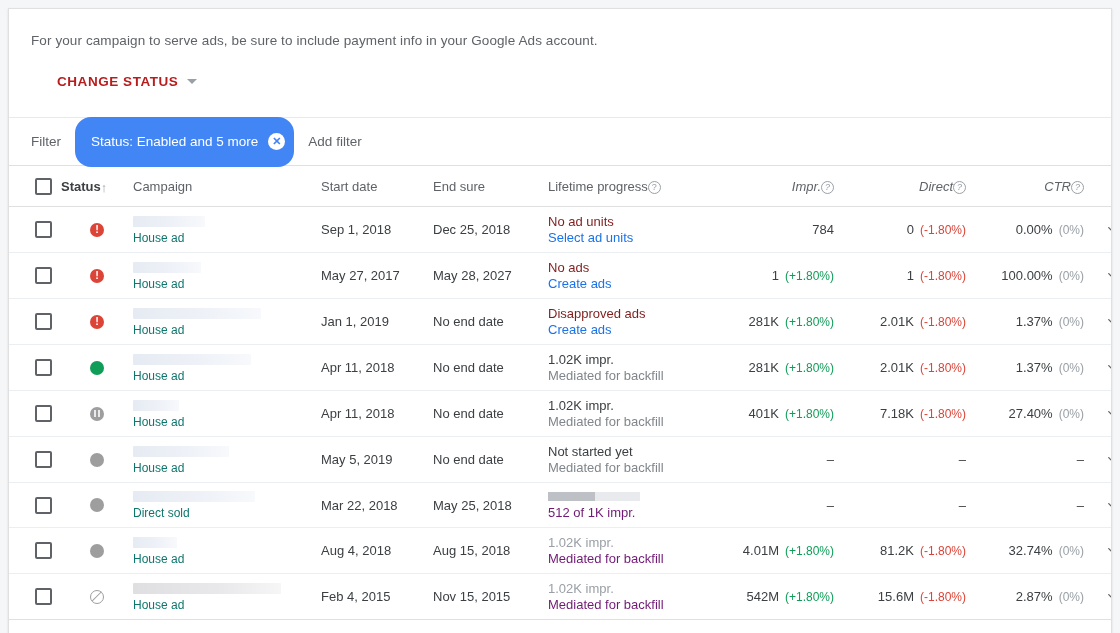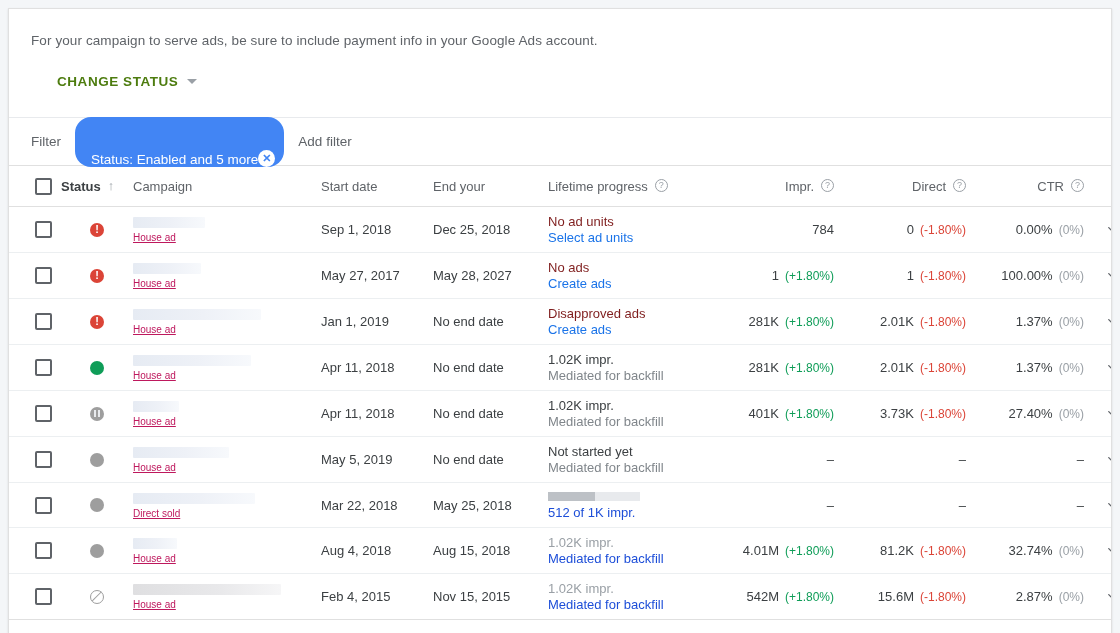"CHANGE STATUS" .btn-flat { color: #4d7c0f -> #b91c1c }
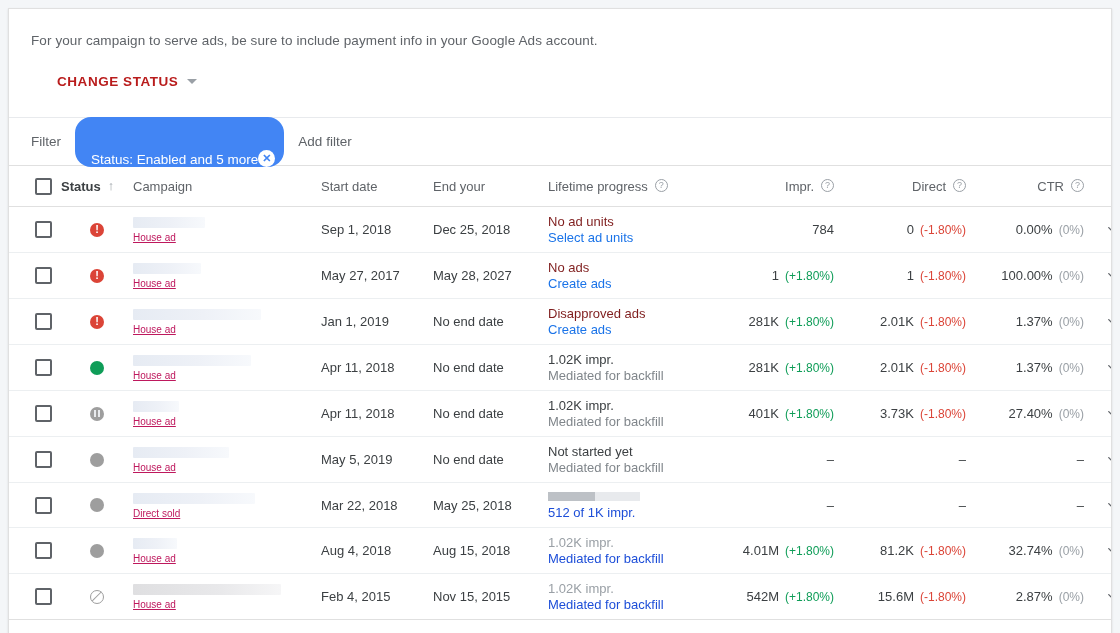"Status: Enabled and 5 more" .chip { align-items: flex-end -> center; gap: none -> 10px }
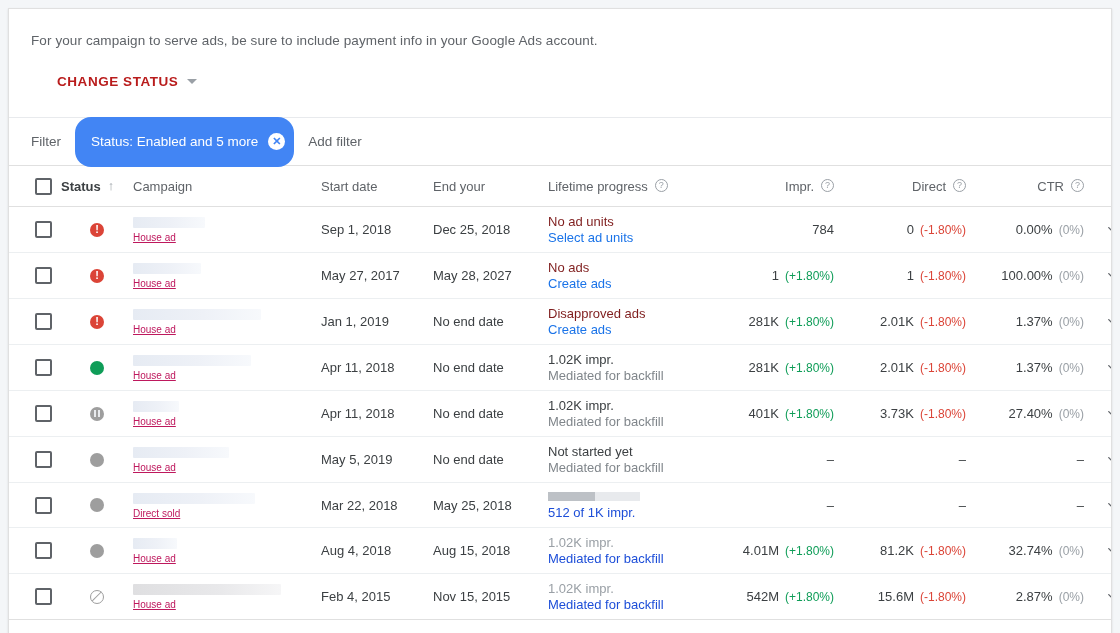"Status" .hd-inner { align-items: flex-start -> flex-end; gap: 7px -> none }
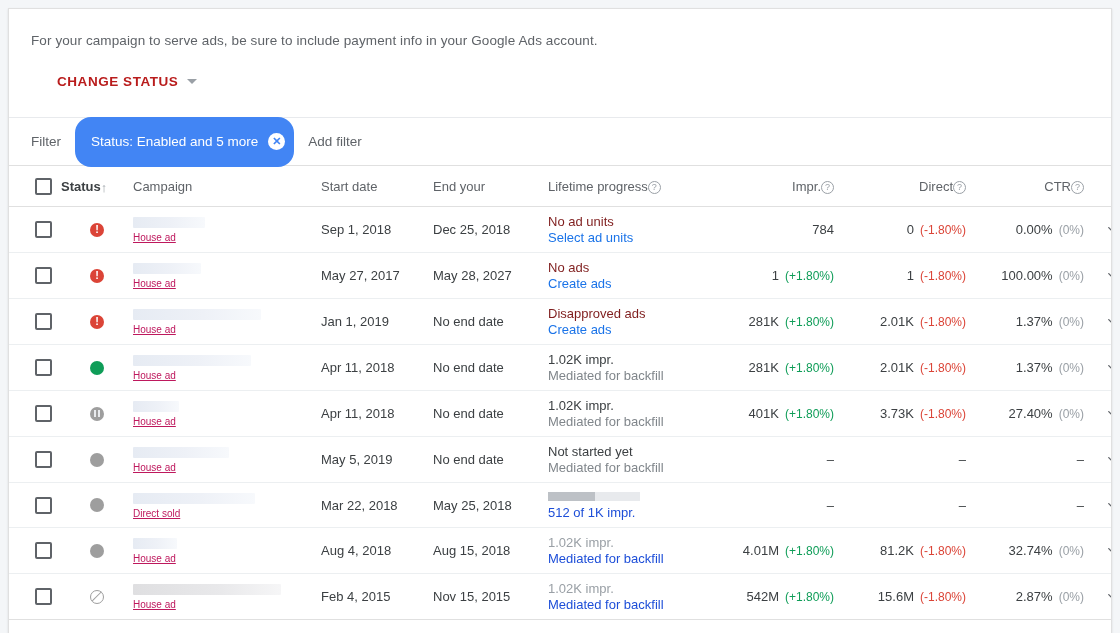"End your" span { text: your -> sure }
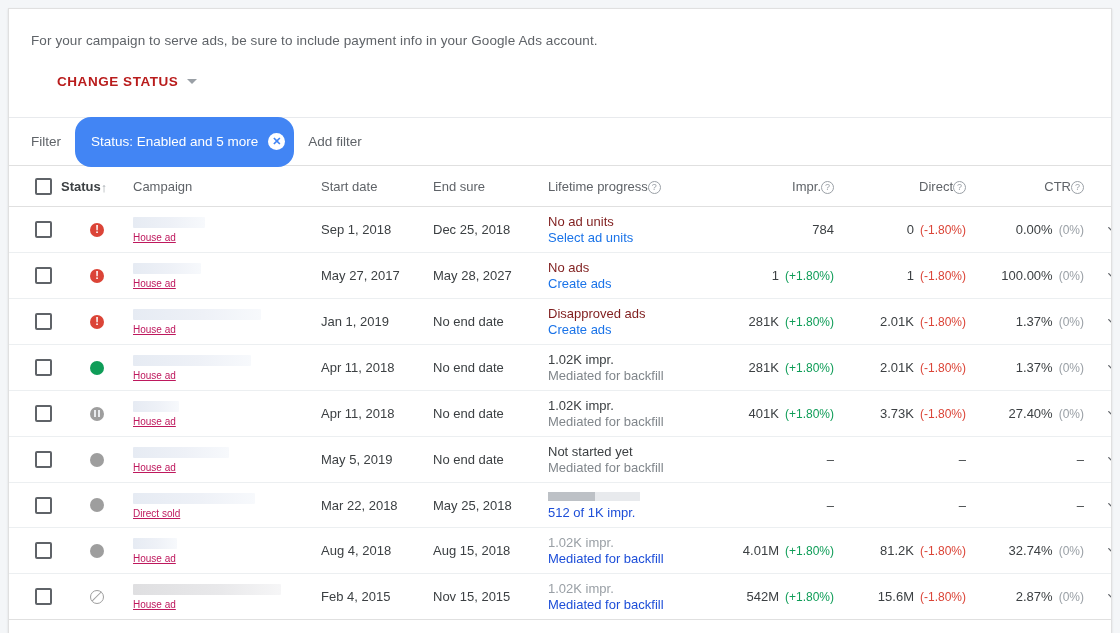"Impr." .hd-right { font-style: none -> italic }
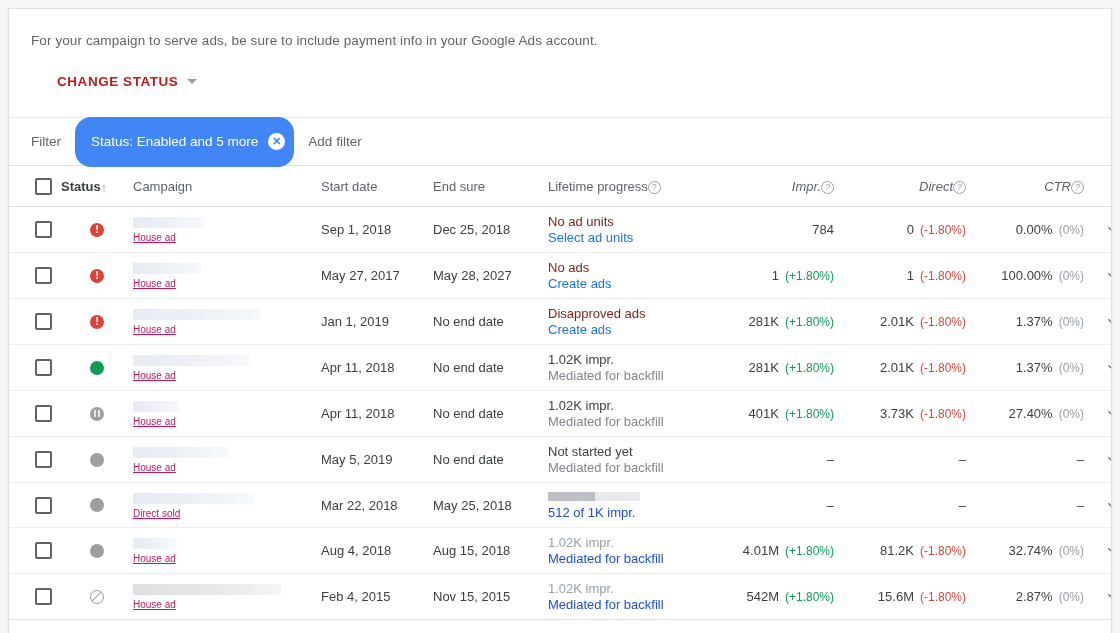"House ad" .camp-sub { color: #be185d -> #0f766e; font-size: 10px -> 12px; text-decoration: underline -> none }
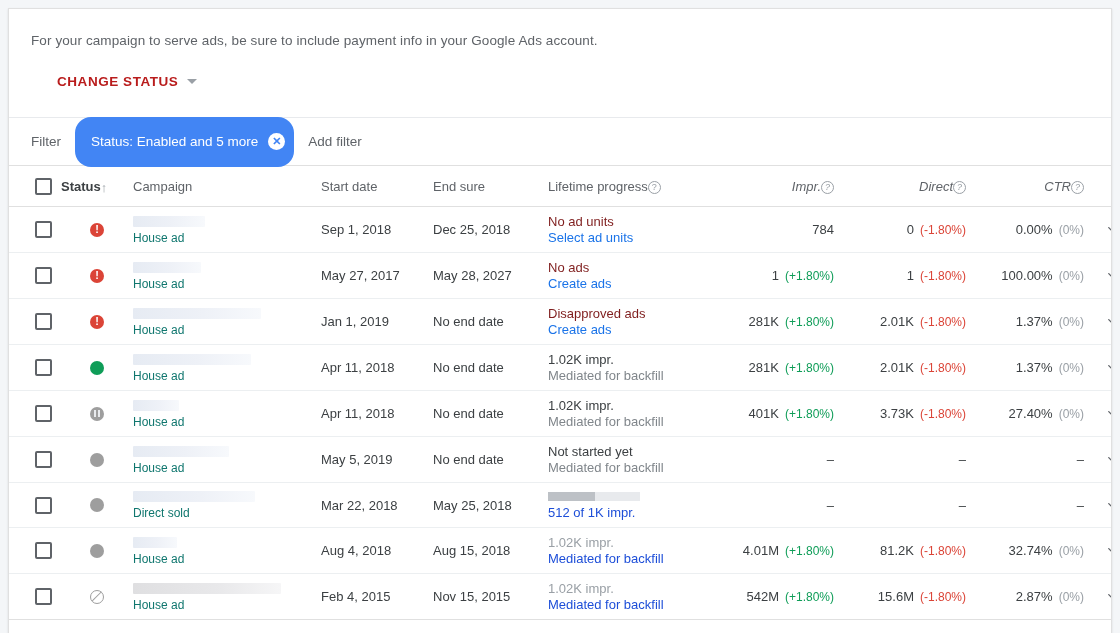"3.73K" span.mval { text: 3.73K -> 7.18K }
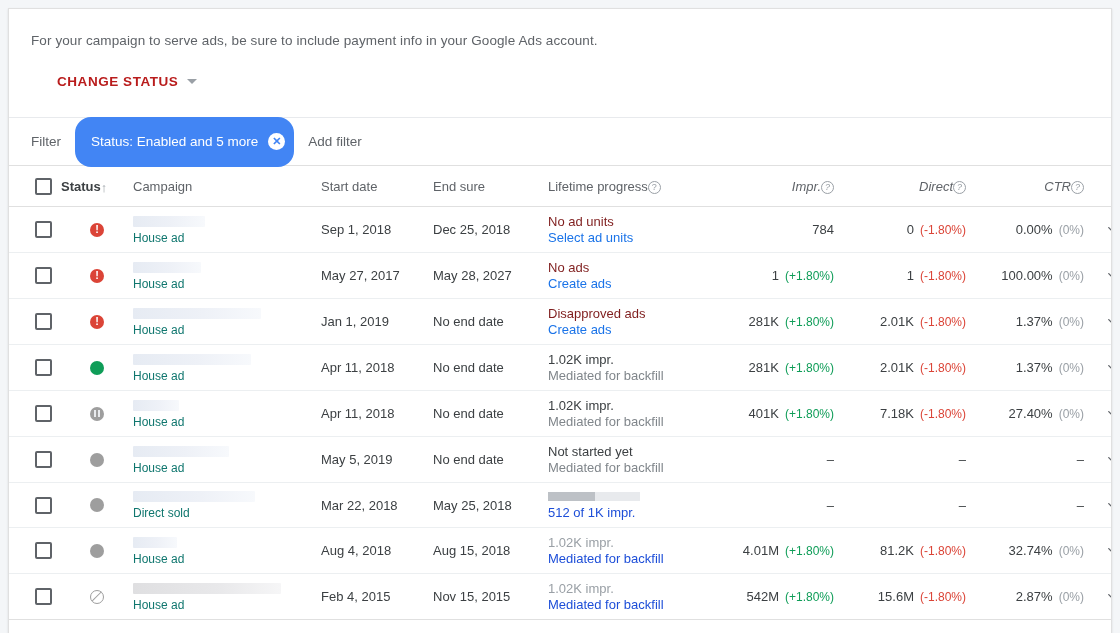"512 of 1K impr." .life-l2.faded { color: #1d4ed8 -> #701a75 }
